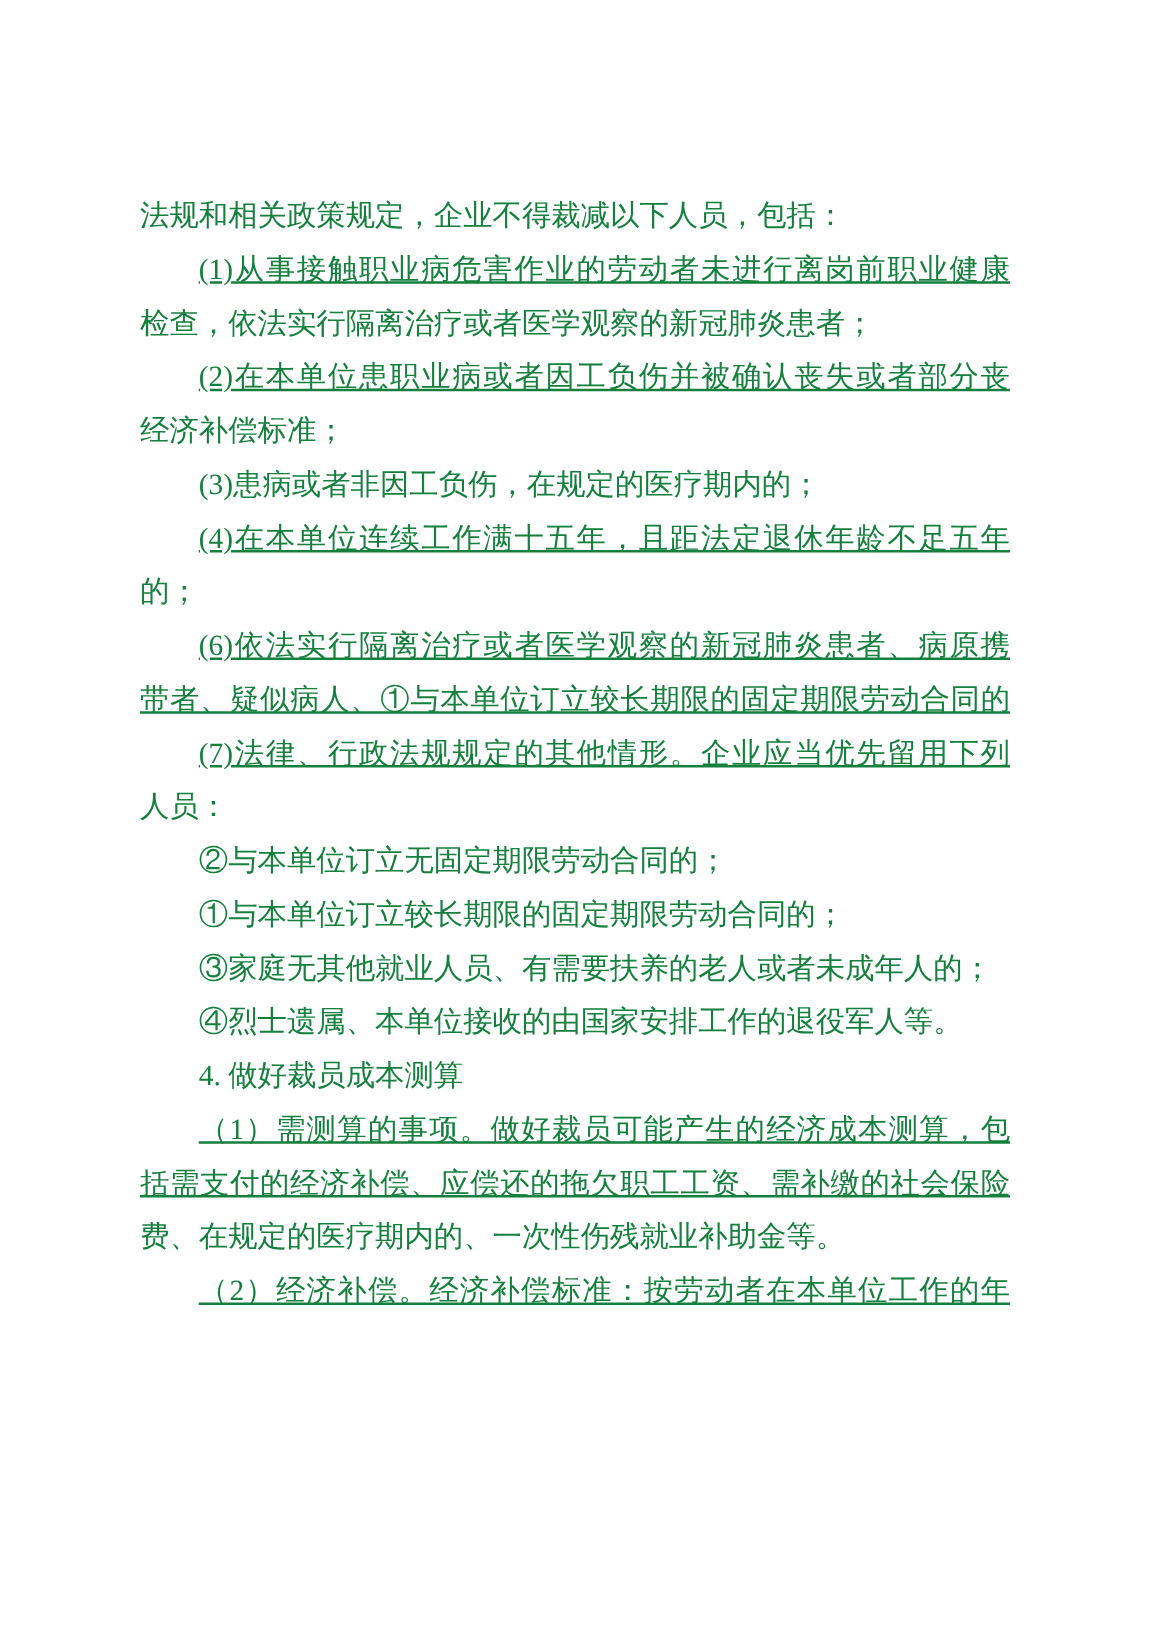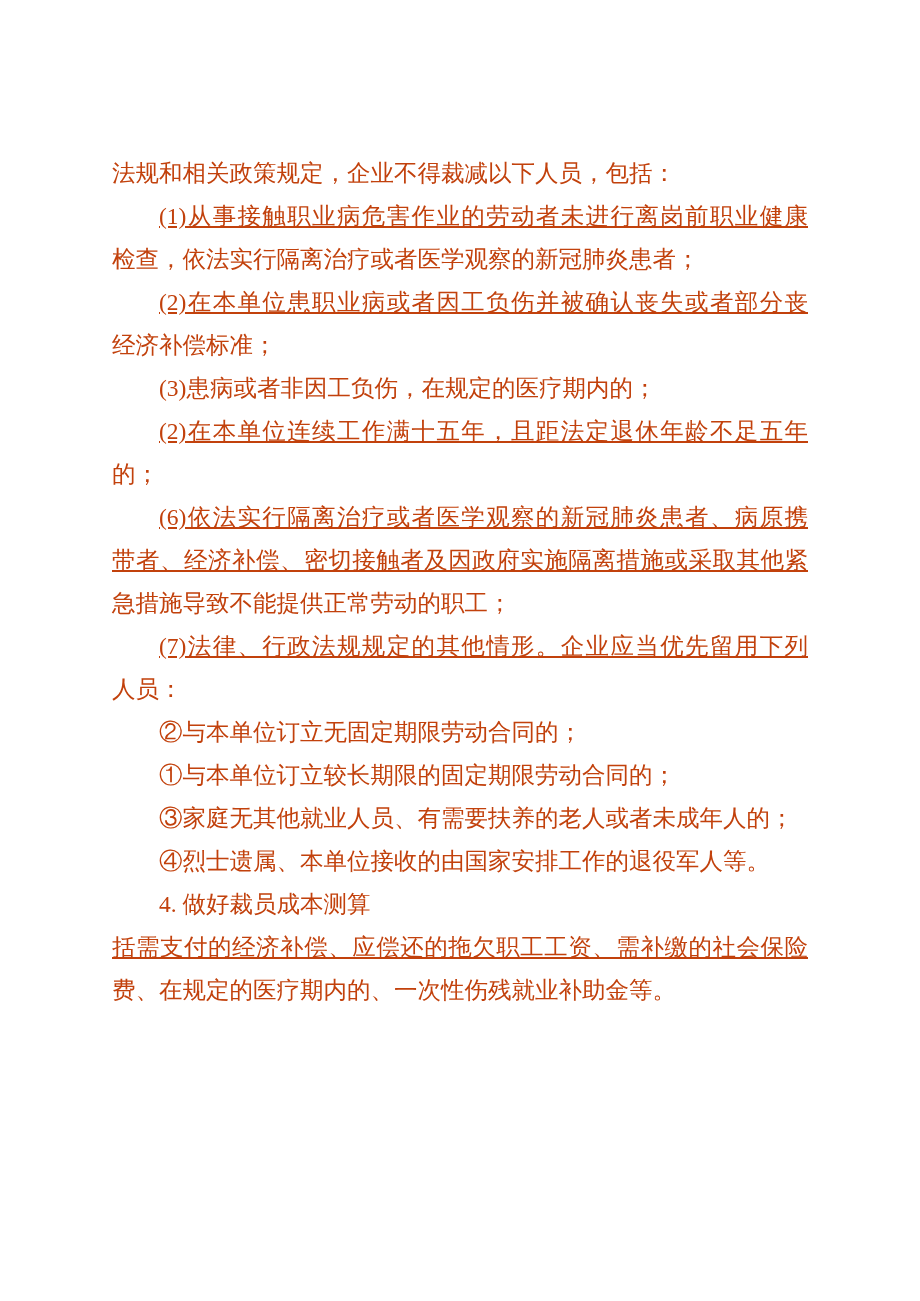"法规和相关政策规定，企业不得裁减以下人员，包括：" .page { color: #c2410c -> #15803d }
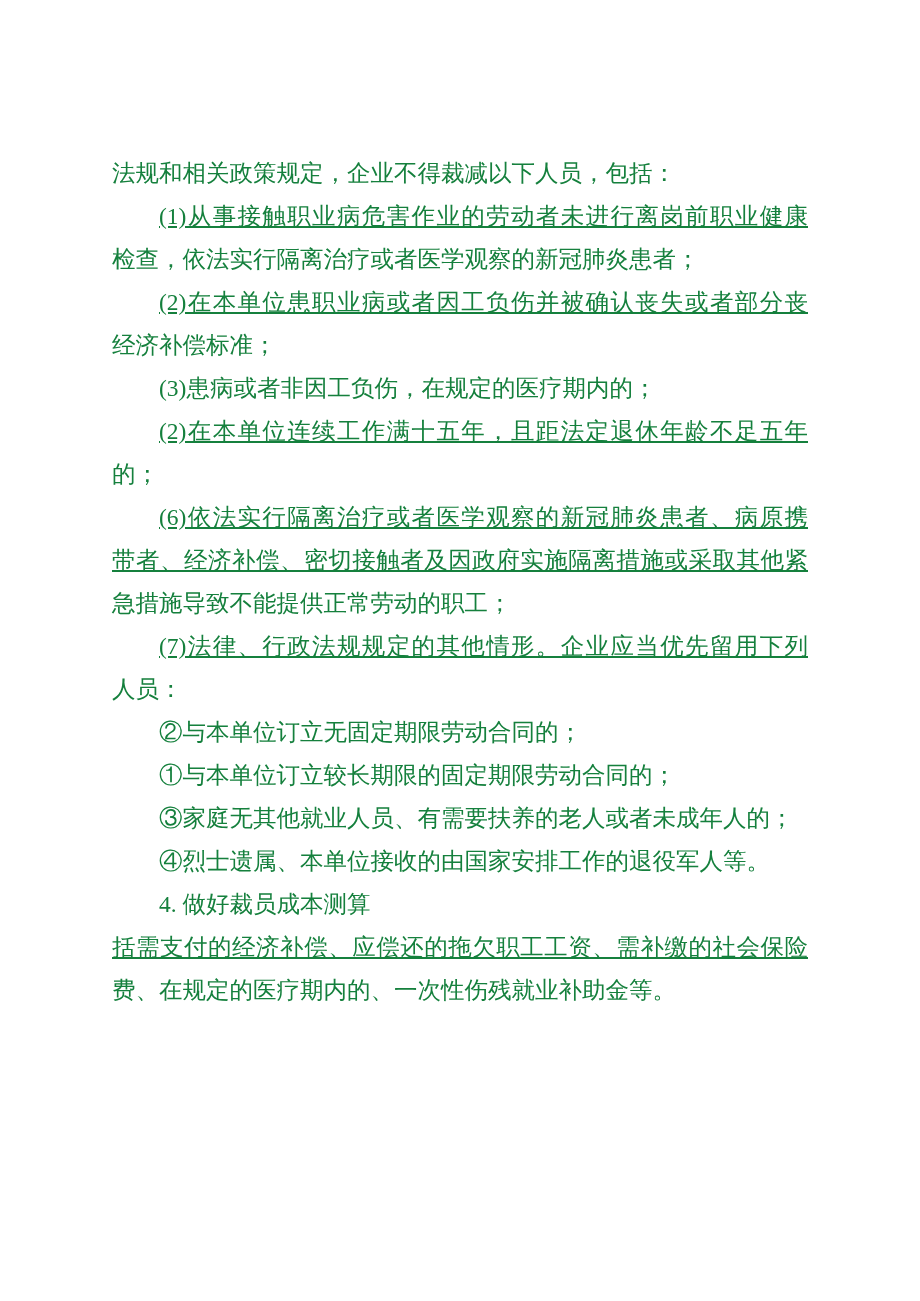"(2)在本单位连续工作满十五年，且距法定退休年龄不足五年" div.line { text: 2 -> 4 }
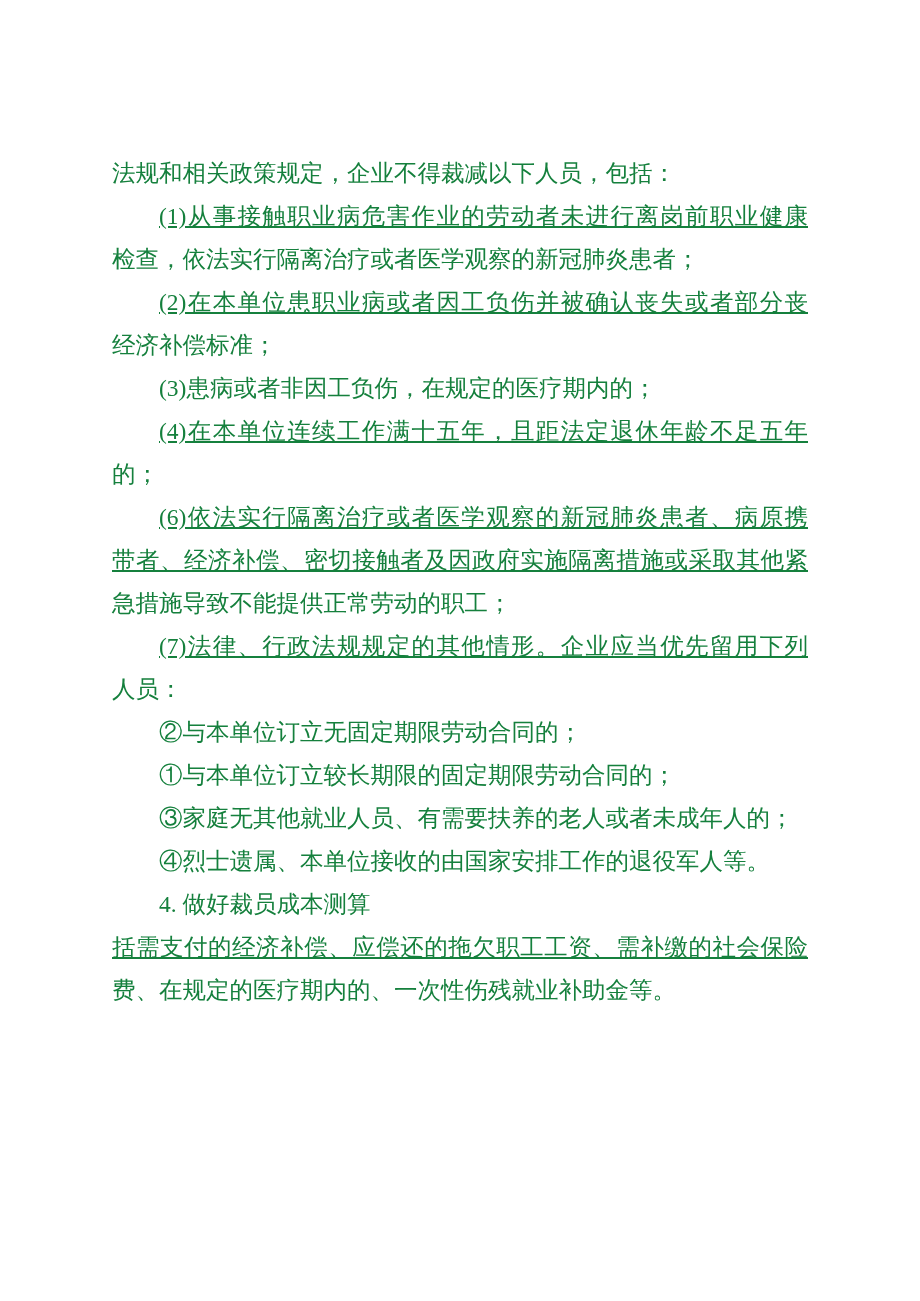"带者、经济补偿、密切接触者及因政府实施隔离措施或采取其他紧" div.line { text: 经济补偿、密切接触者及因政府实施隔离措施或采取其他紧 -> 疑似病人、①与本单位订立较长期限的固定期限劳动合同的 }
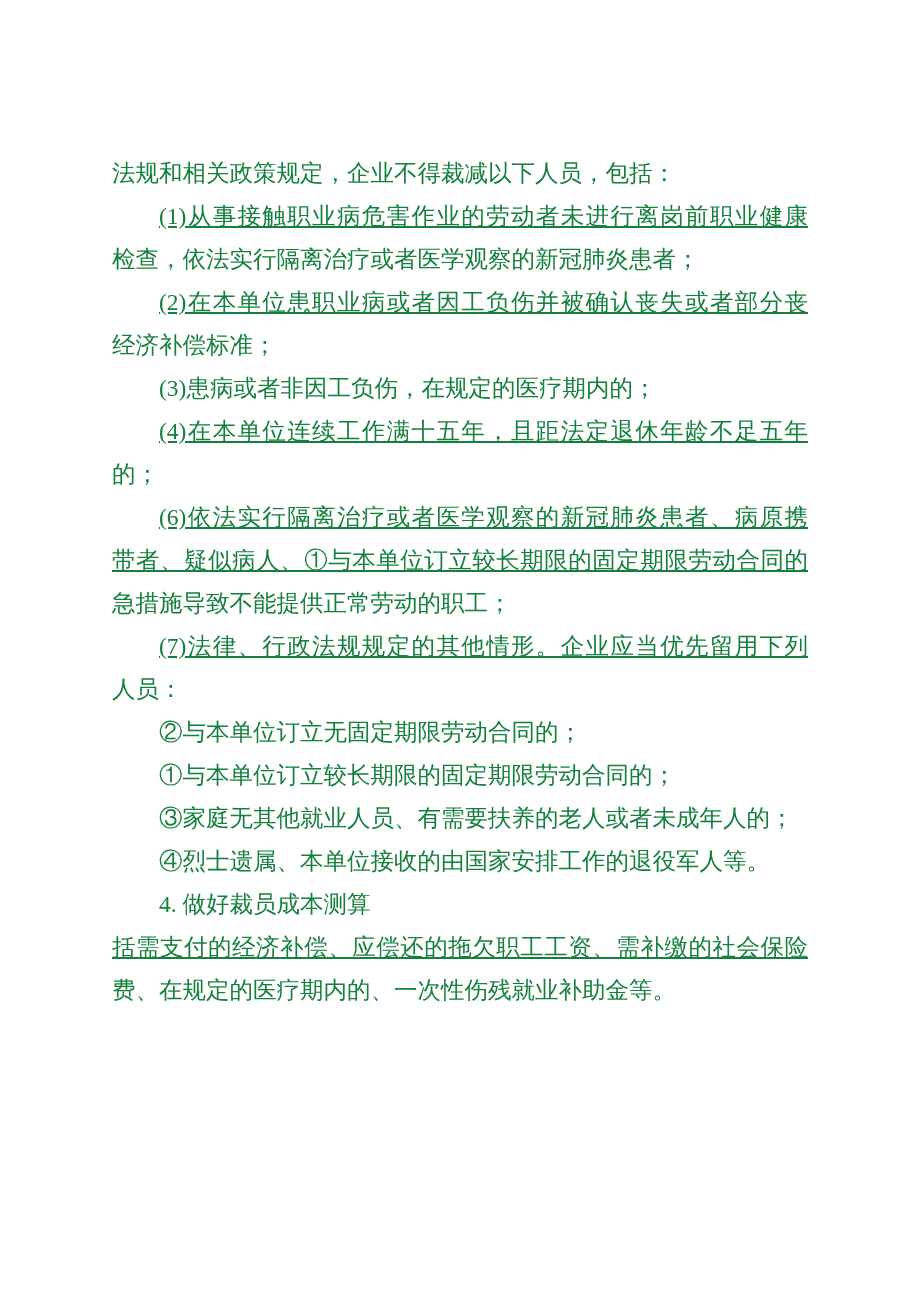"急措施导致不能提供正常劳动的职工；" div.line { html: <div>急措施导致不能提供正常劳动的职工；</div> -> none }
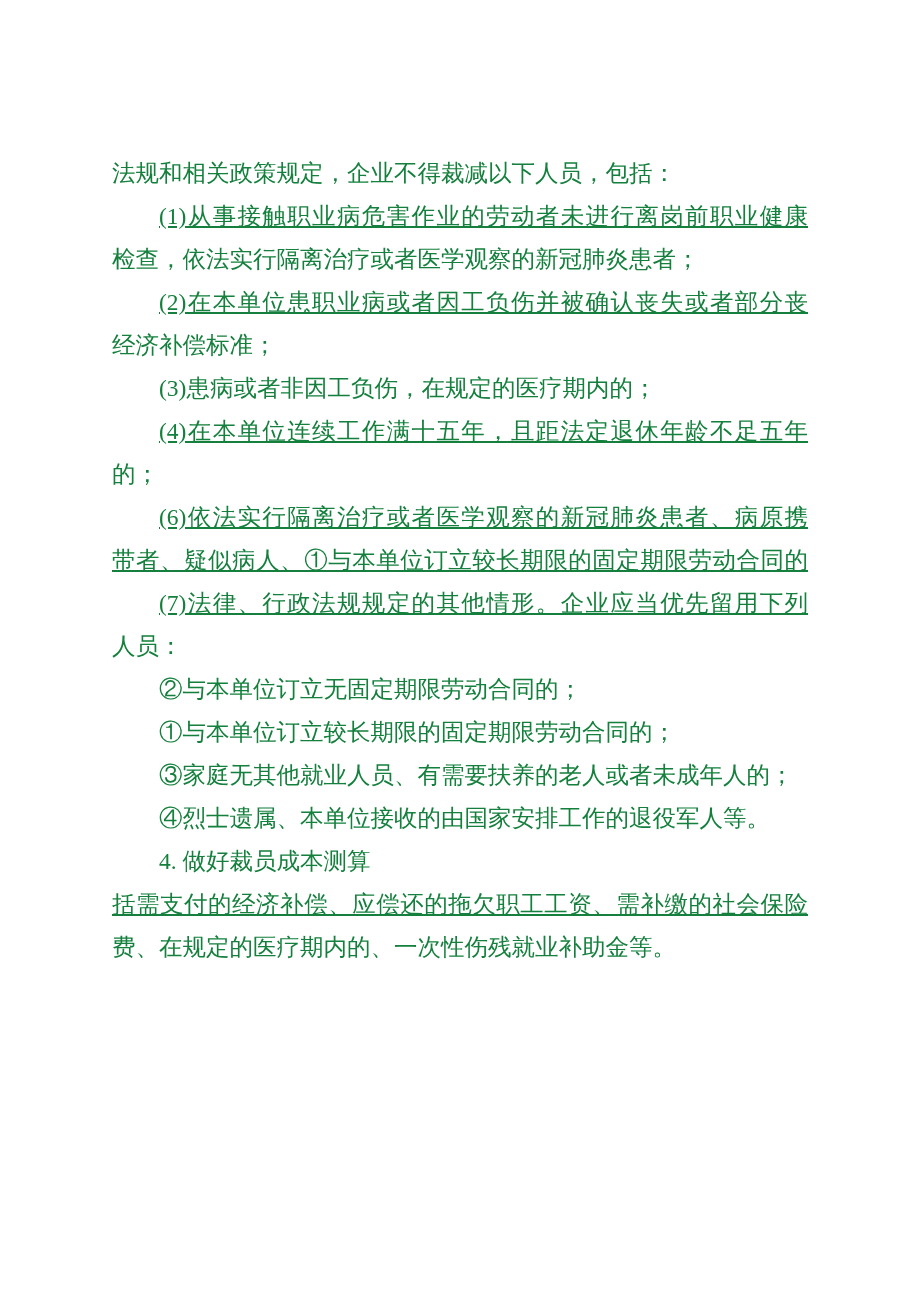"（1）需测算的事项。做好裁员可能产生的经济成本测算，包" div.line { html: none -> <div>（1）需测算的事项。做好裁员可能产生的经济成本测算，包</div> }
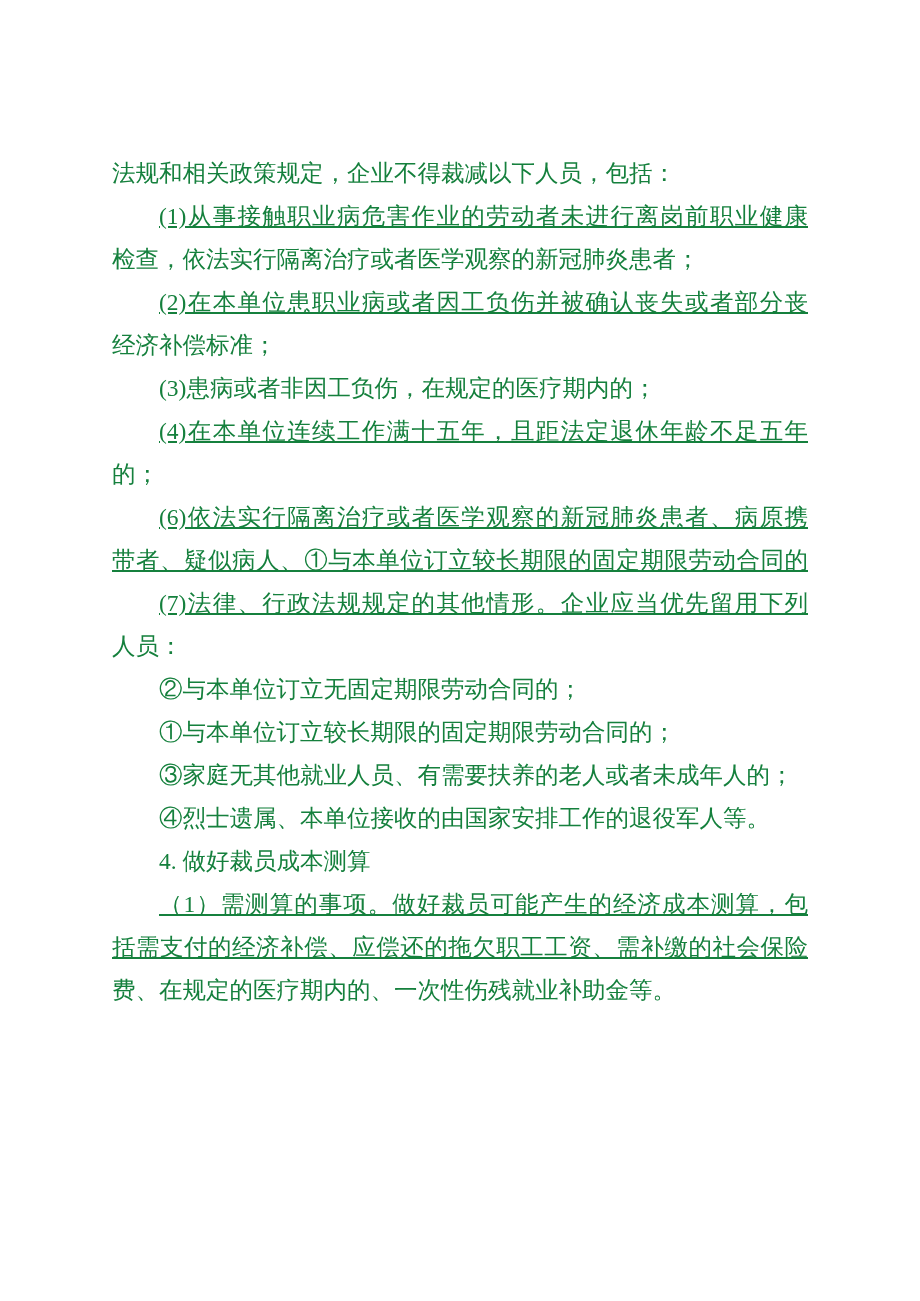"（2）经济补偿。经济补偿标准：按劳动者在本单位工作的年" div.line { html: none -> <div>（2）经济补偿。经济补偿标准：按劳动者在本单位工作的年</div> }
